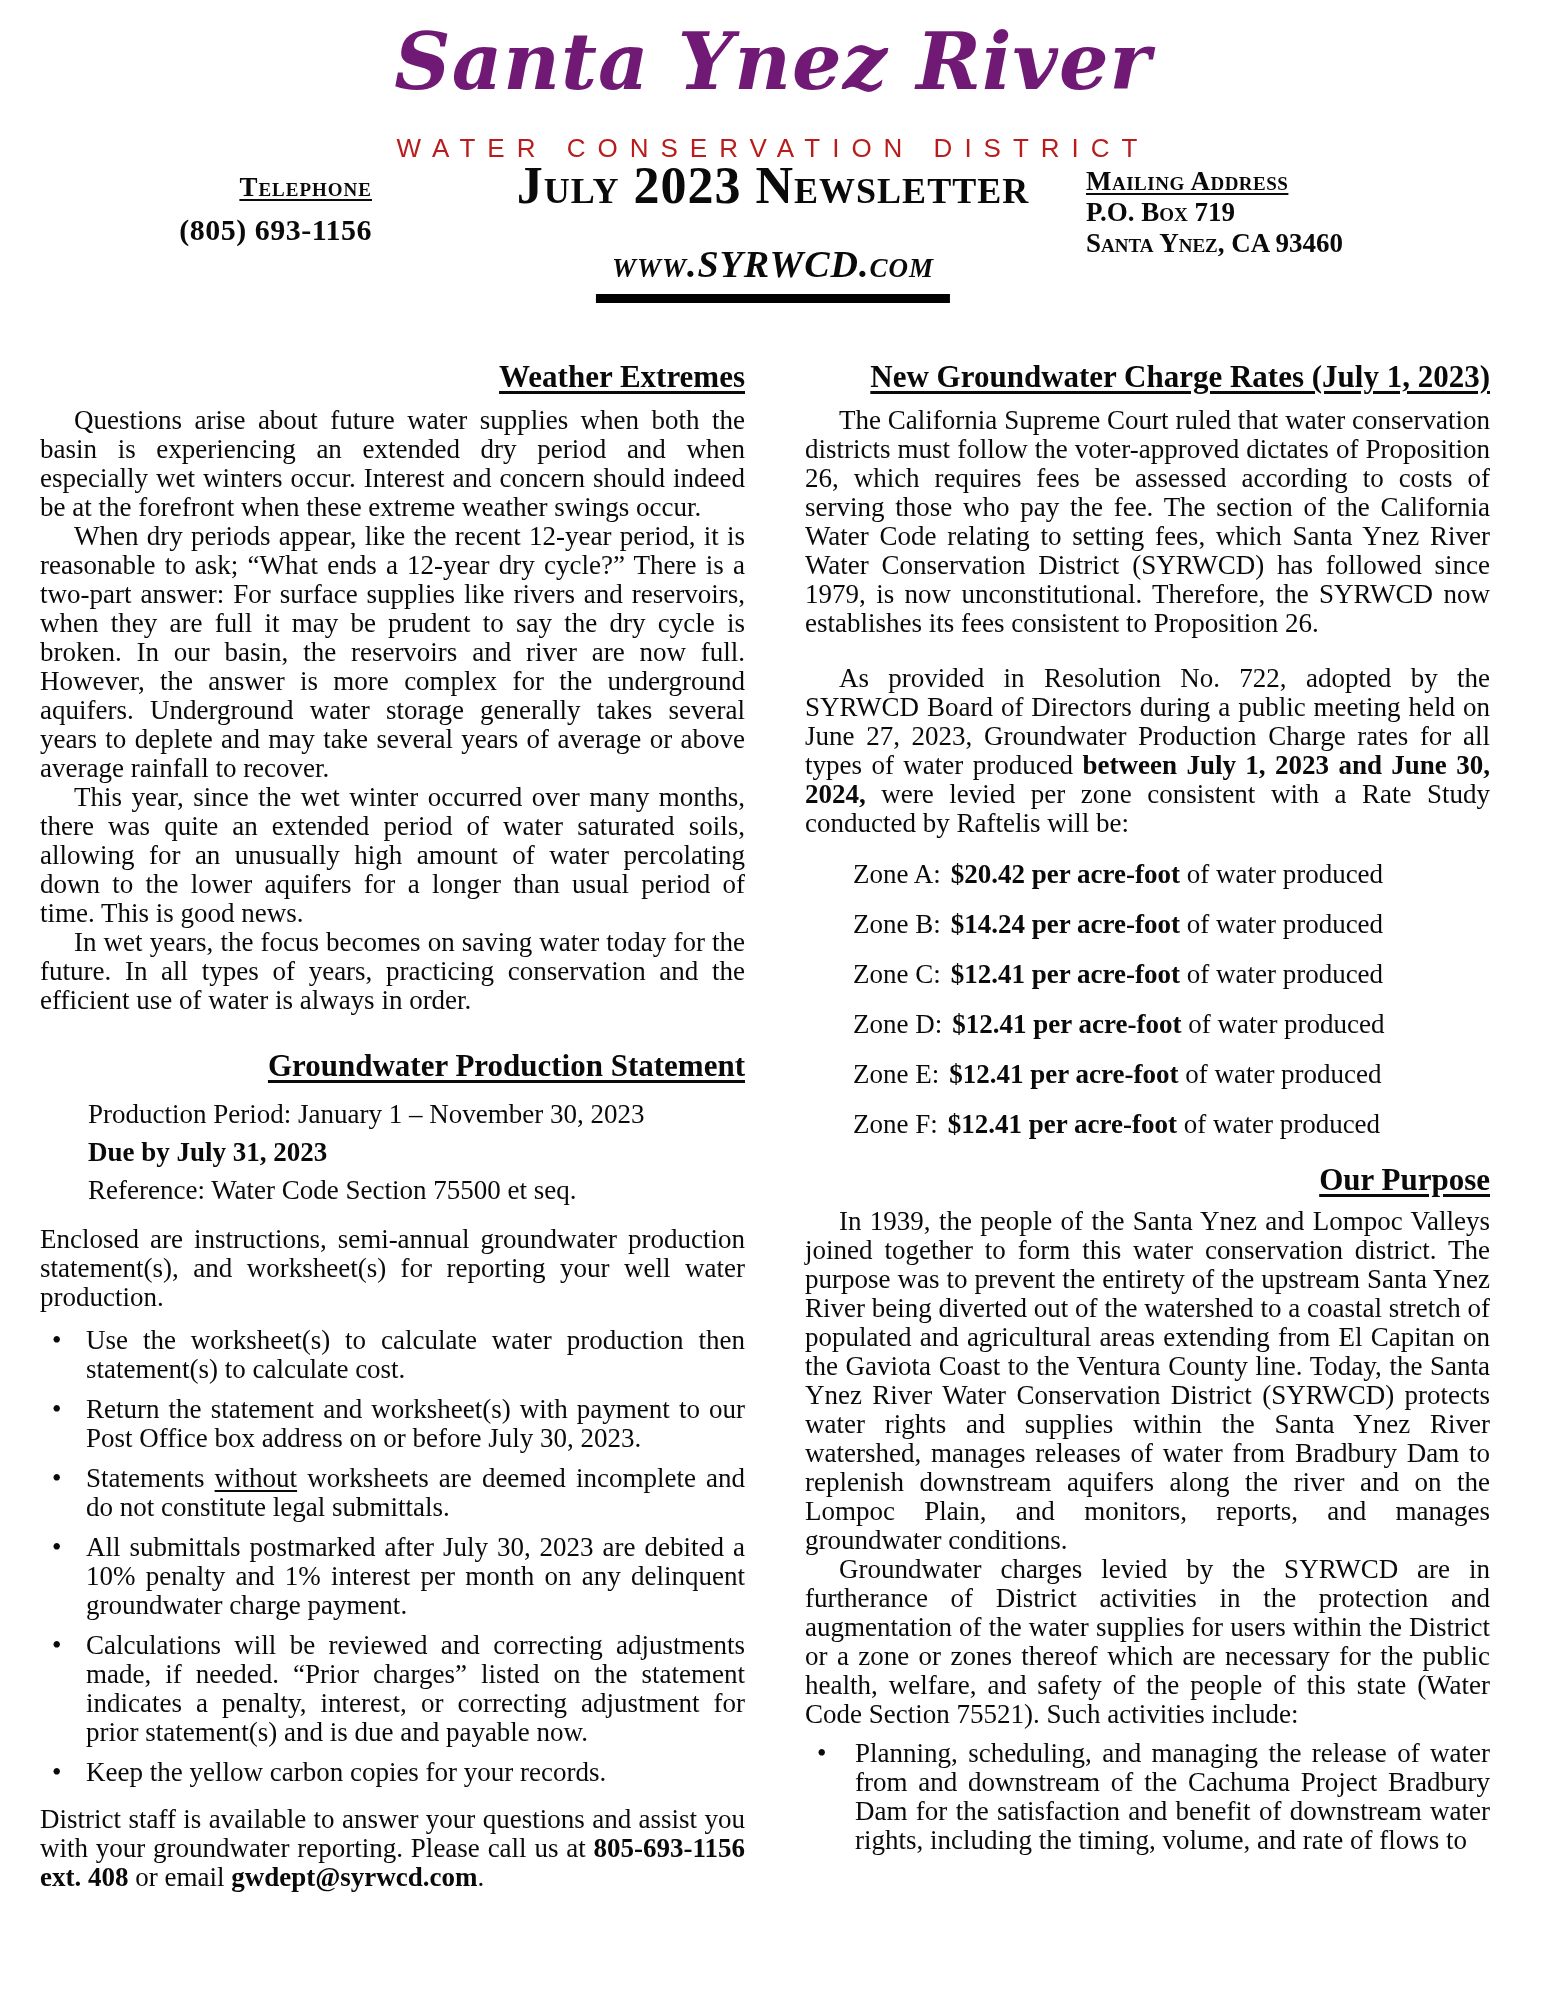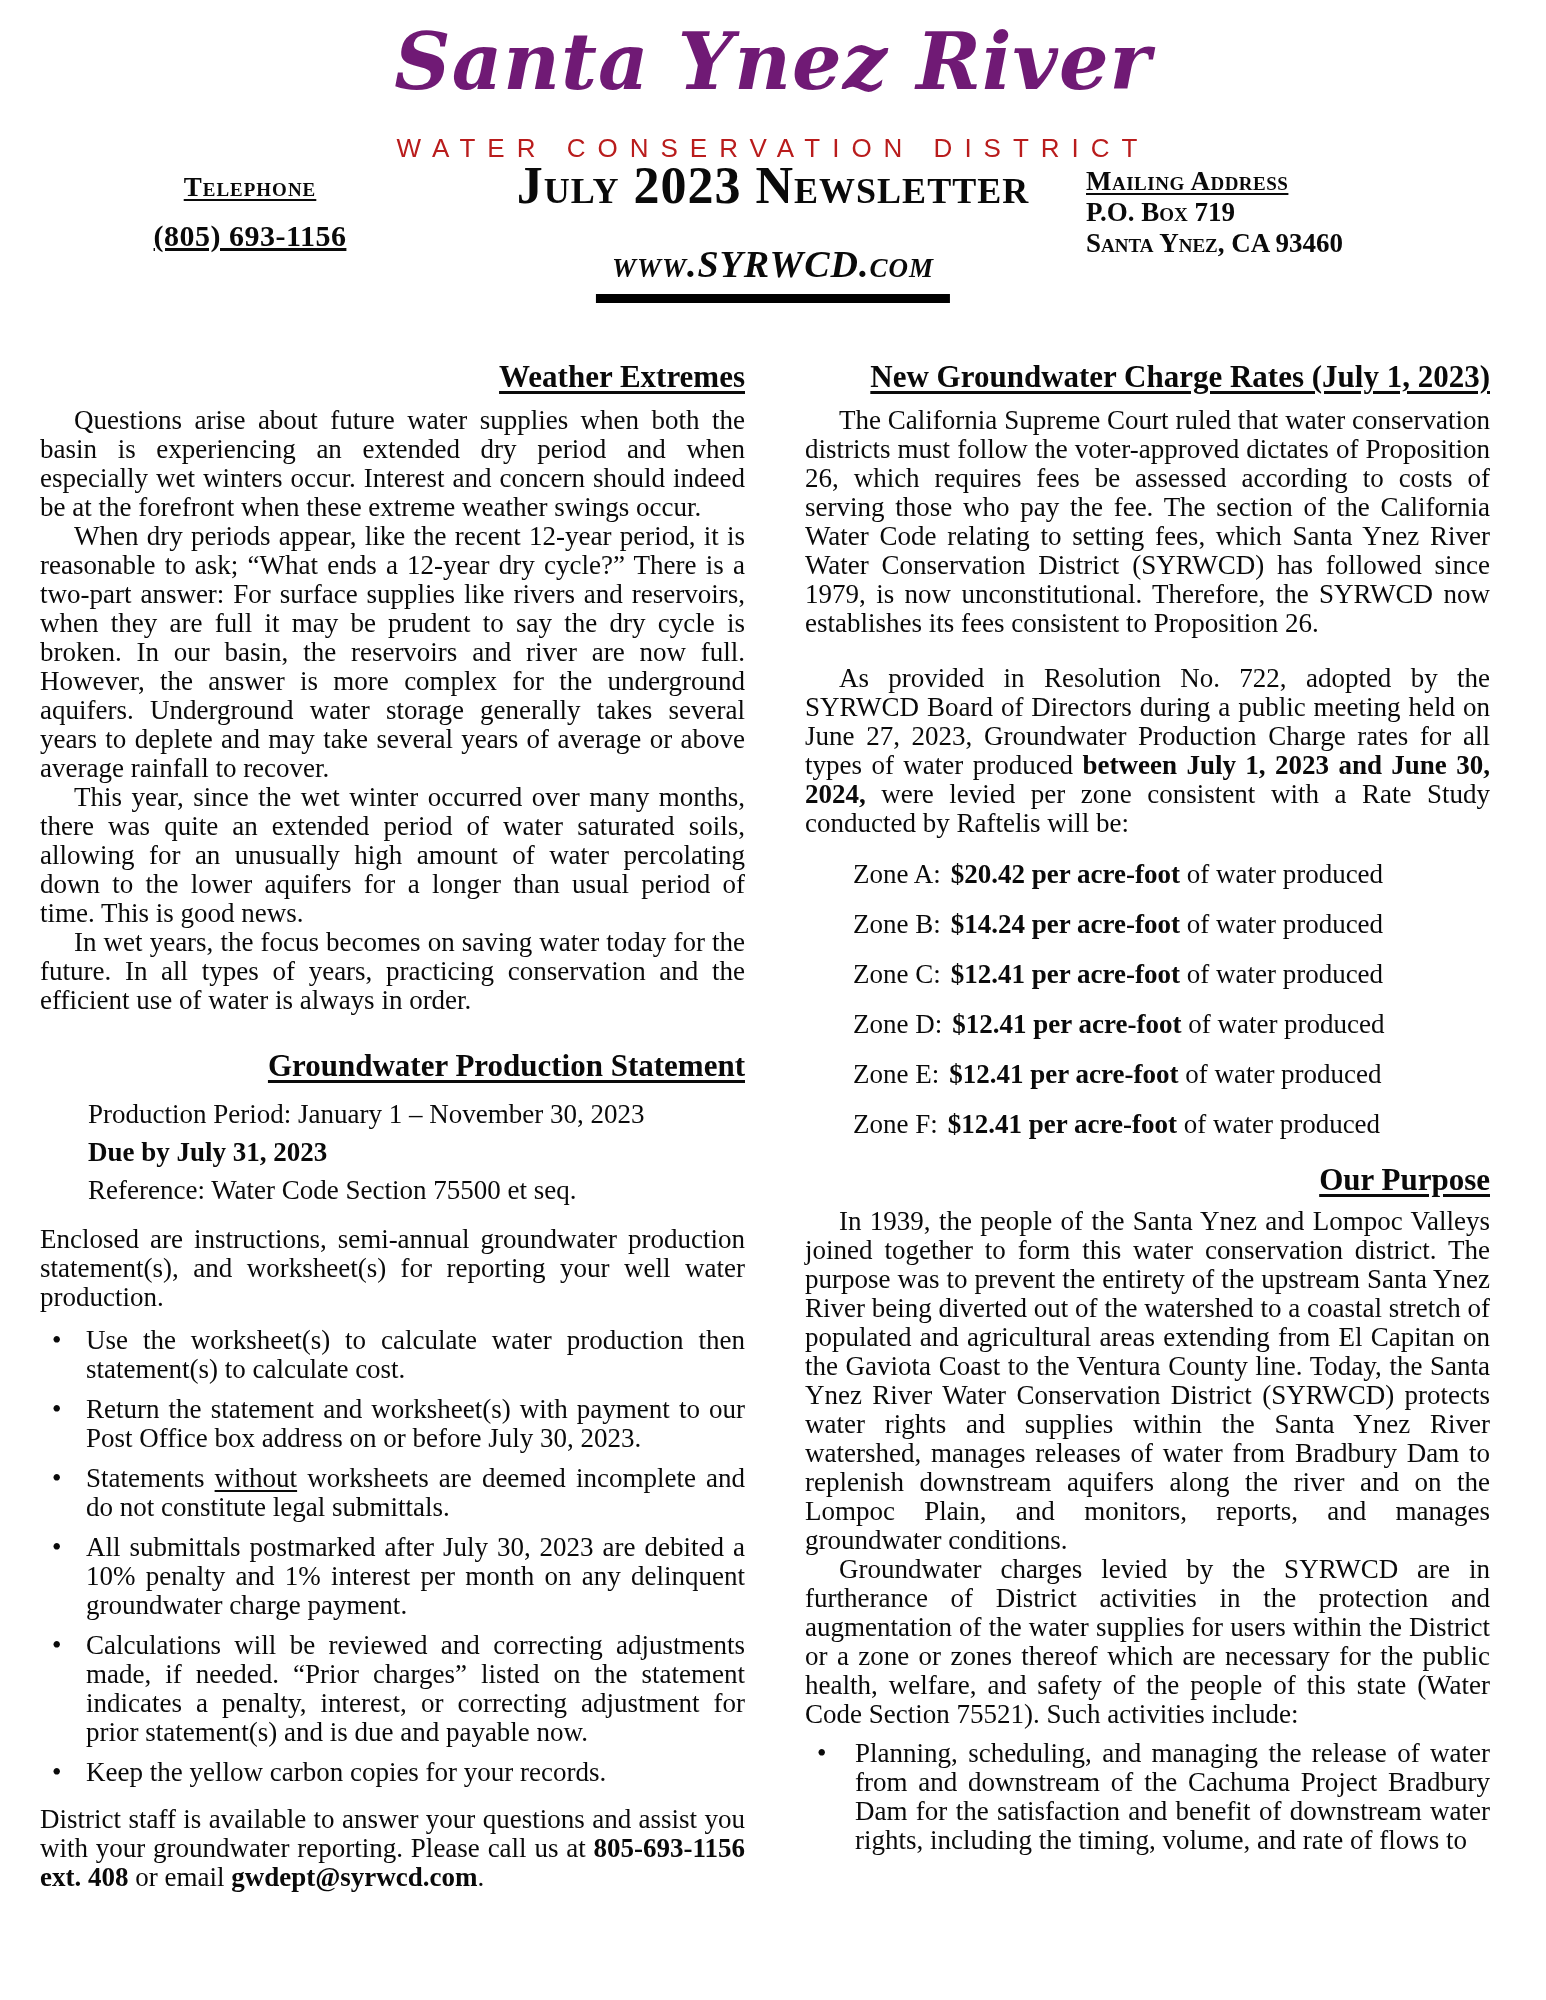"Telephone" .tel-block { text-align: center -> right }
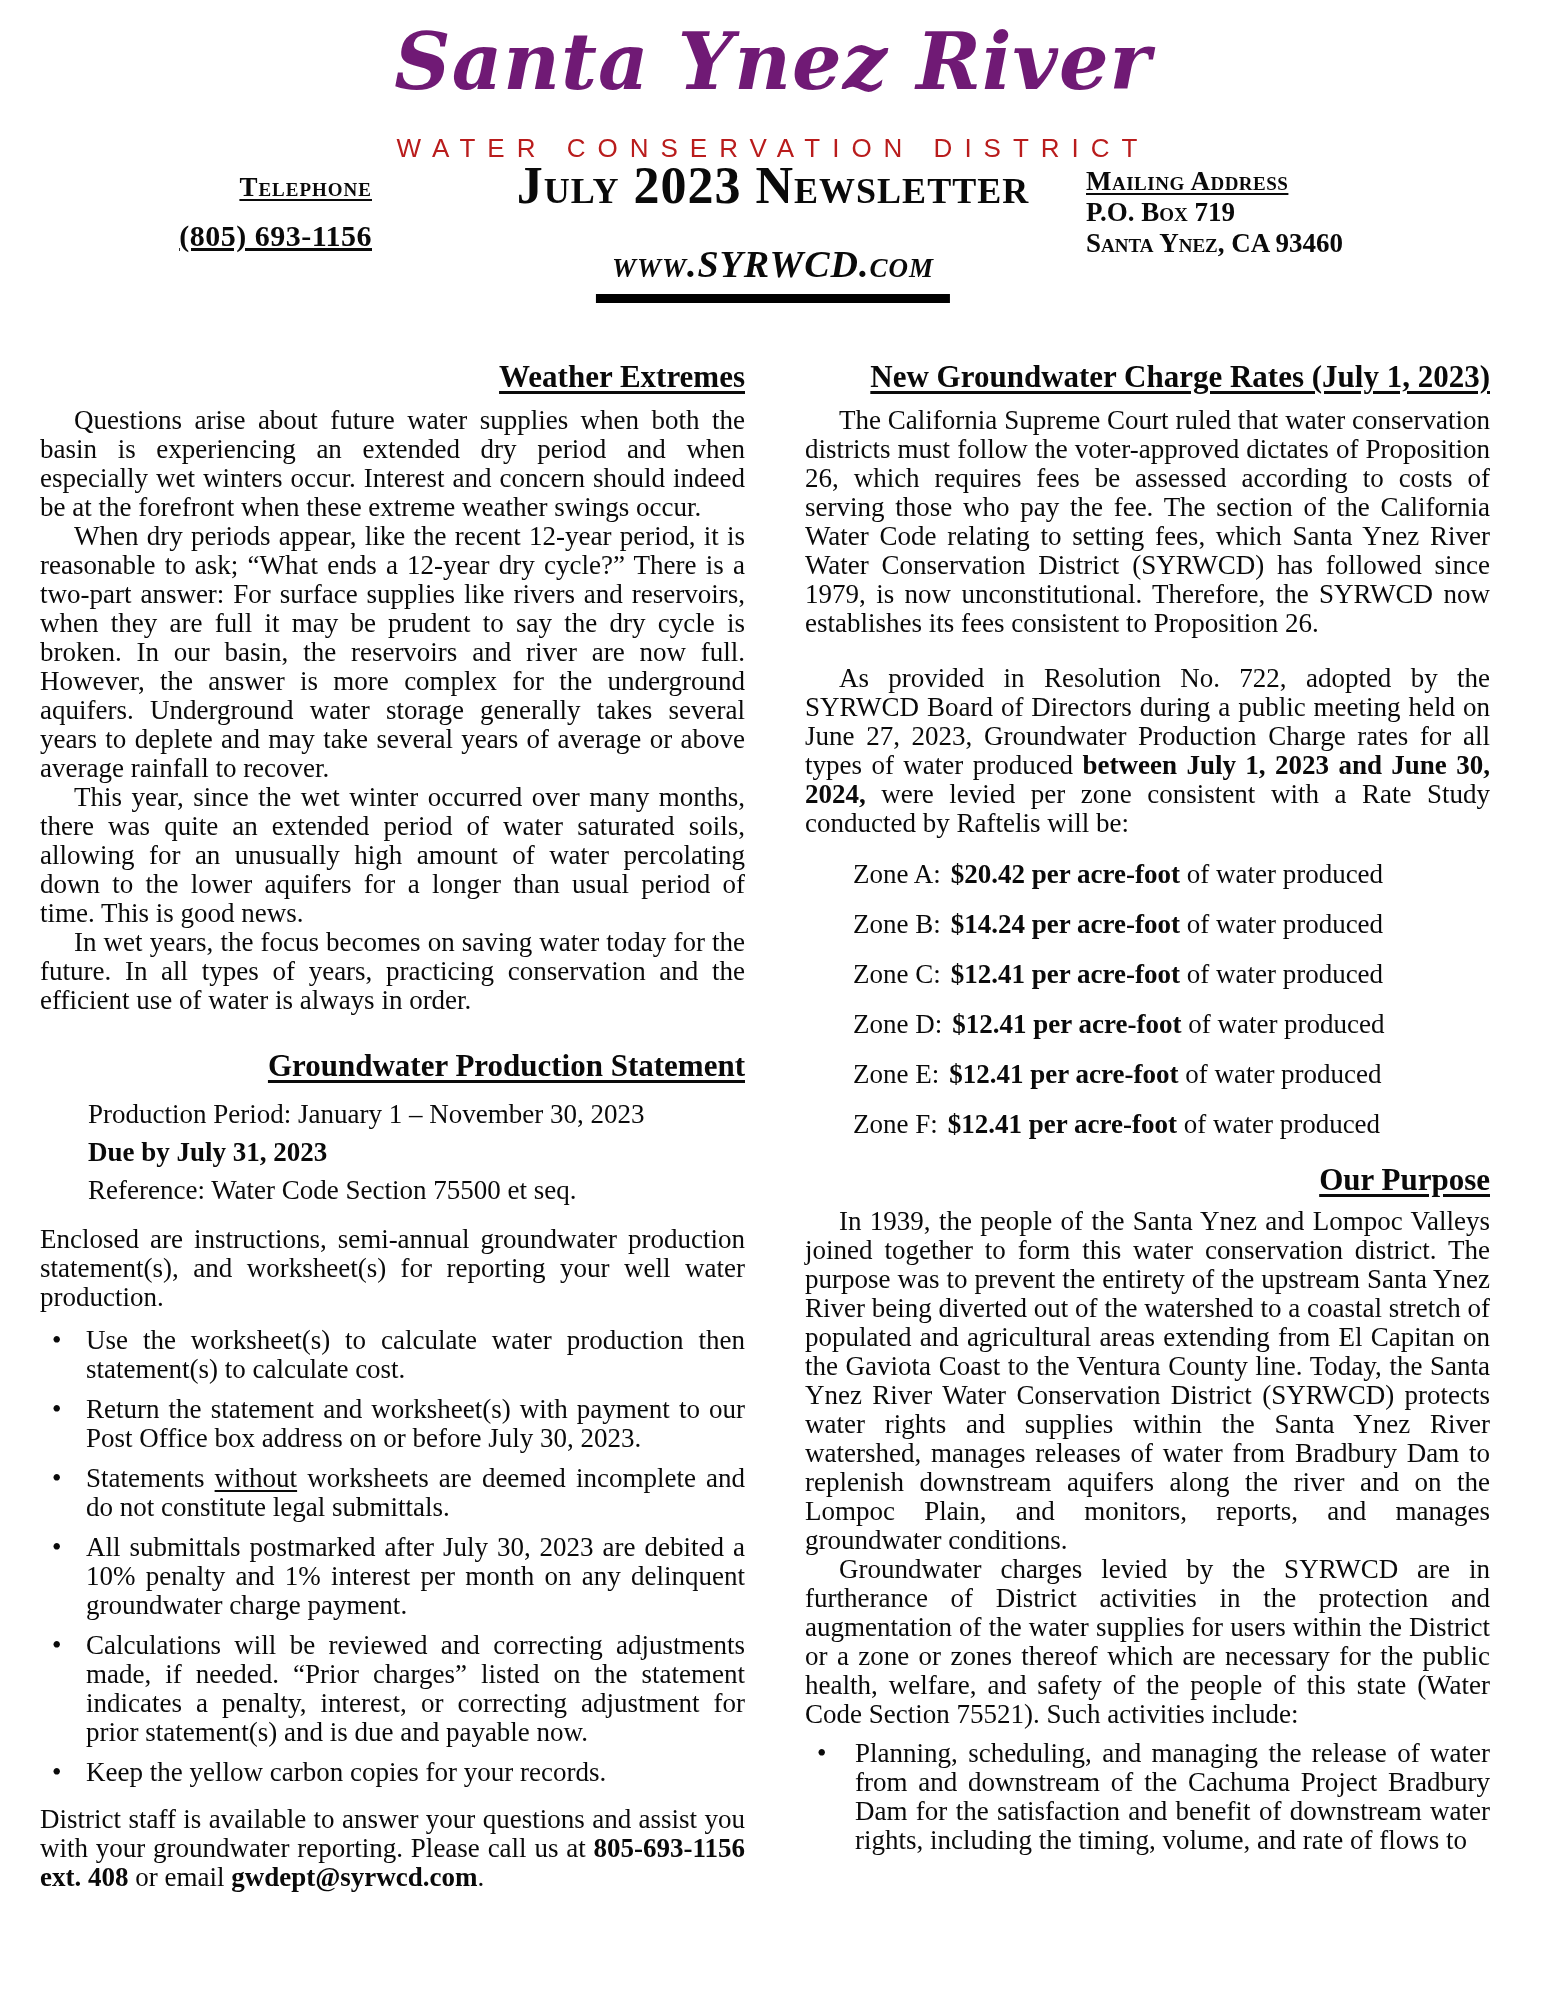"(805) 693-1156" .tel-number { margin-top: 16px -> 10px; text-decoration: underline -> none }
